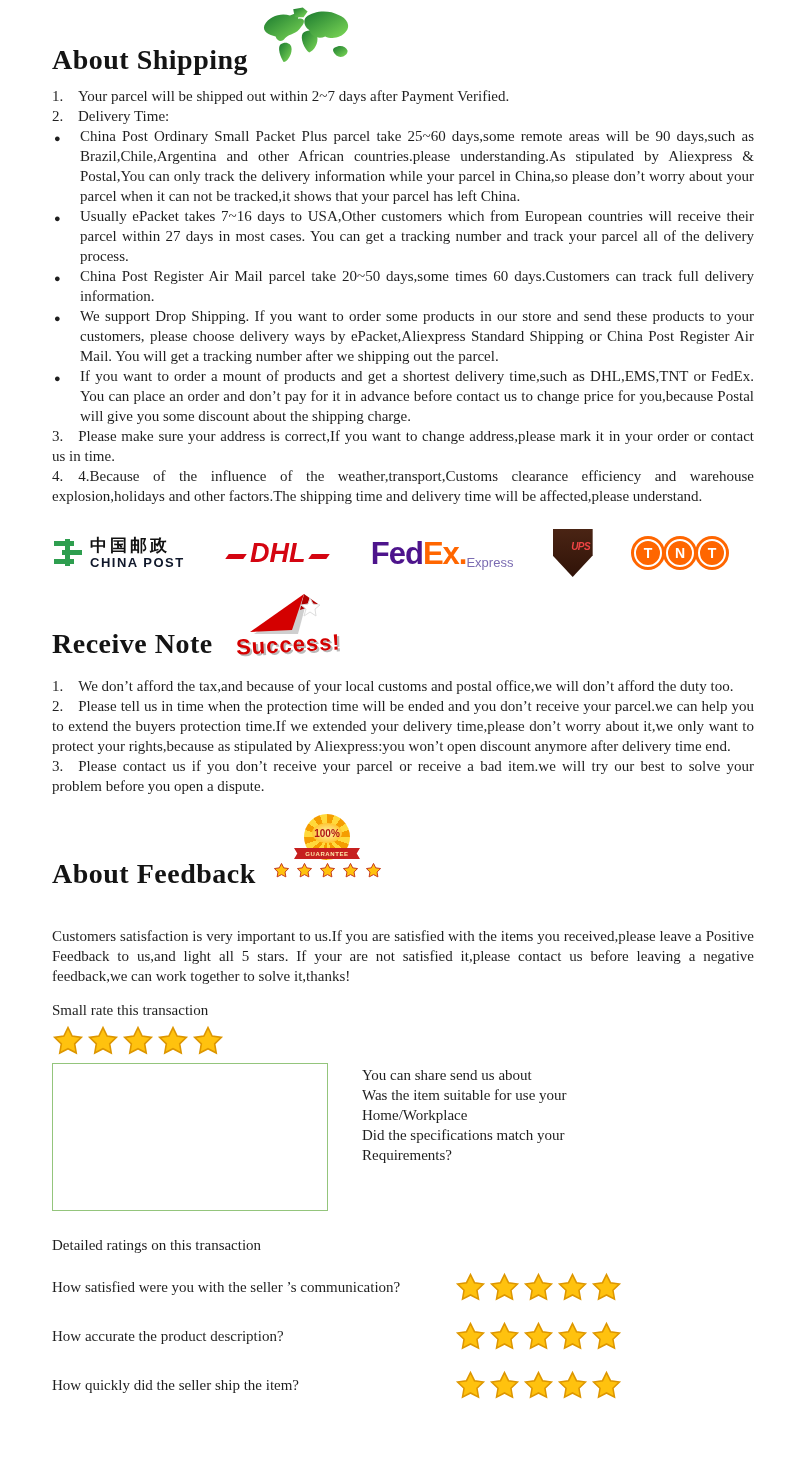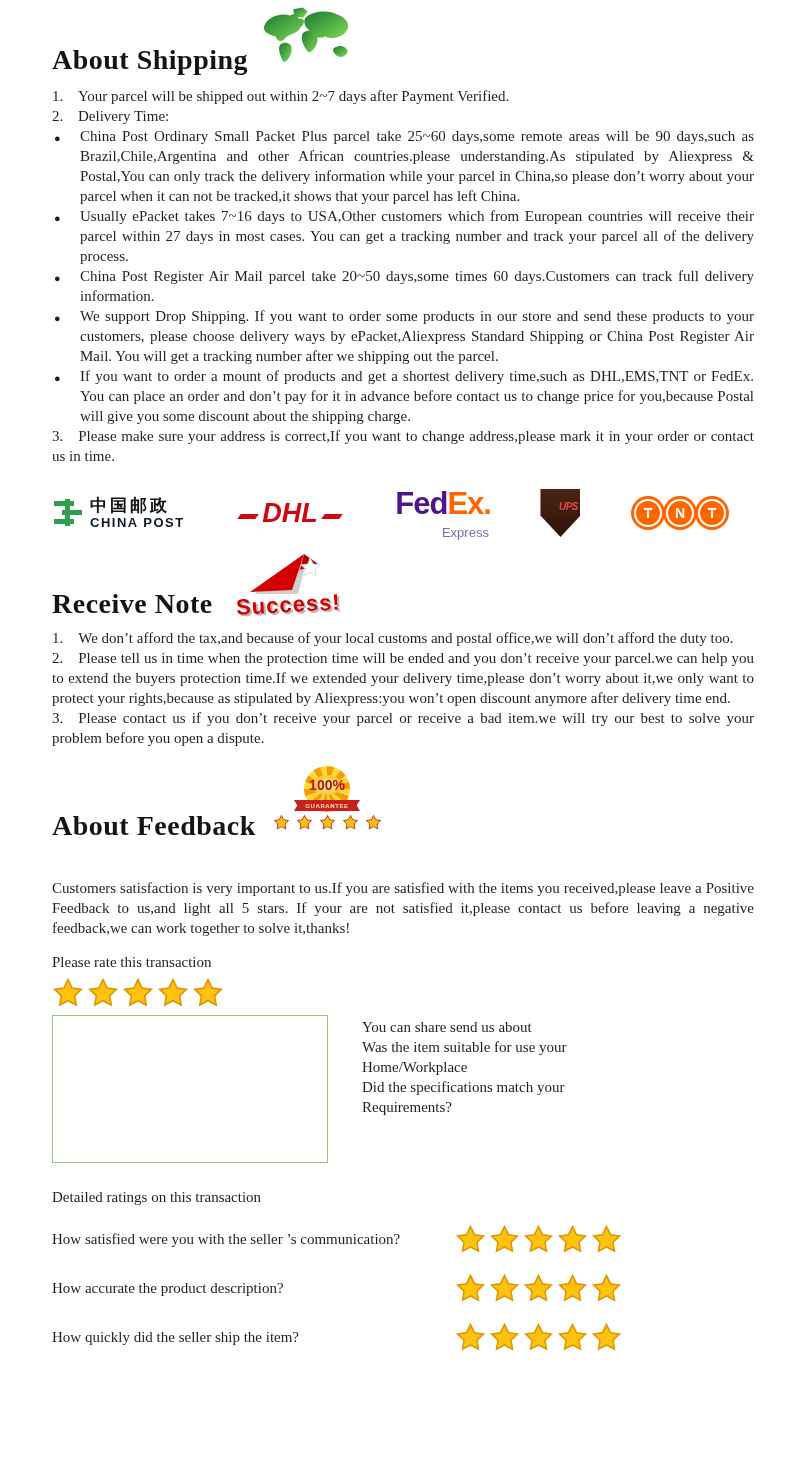"4. 4.Because of the influence" div.item { html: none -> <div> <span>4.</span><span>4.Because of the influence of the weather,transport,Customs clearance efficiency and warehouse explosion,holidays and other factors.The shipping time and delivery time will be affected,please understand.</span> </div> }
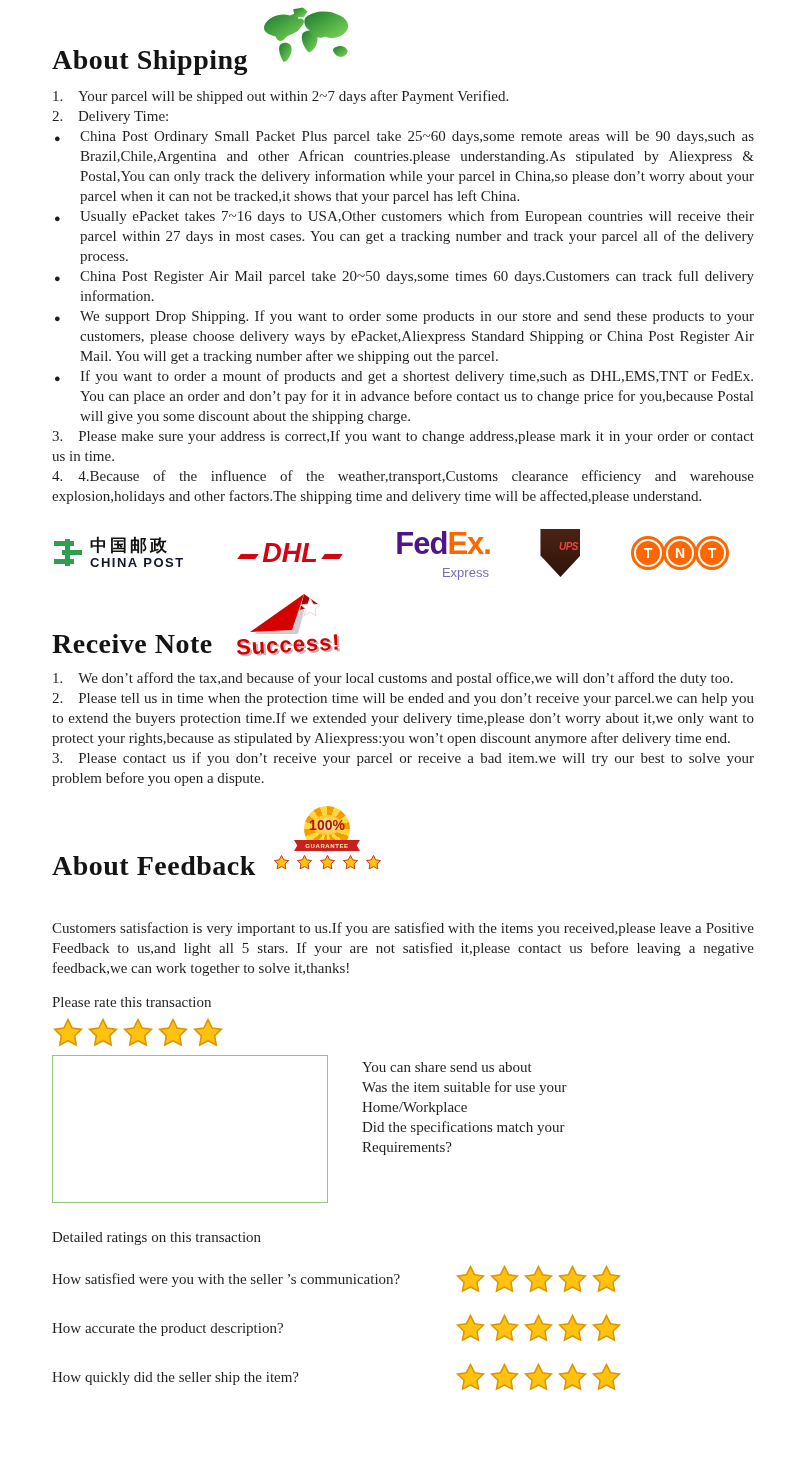"FedEx." .logo-fedex { flex-direction: column -> row }
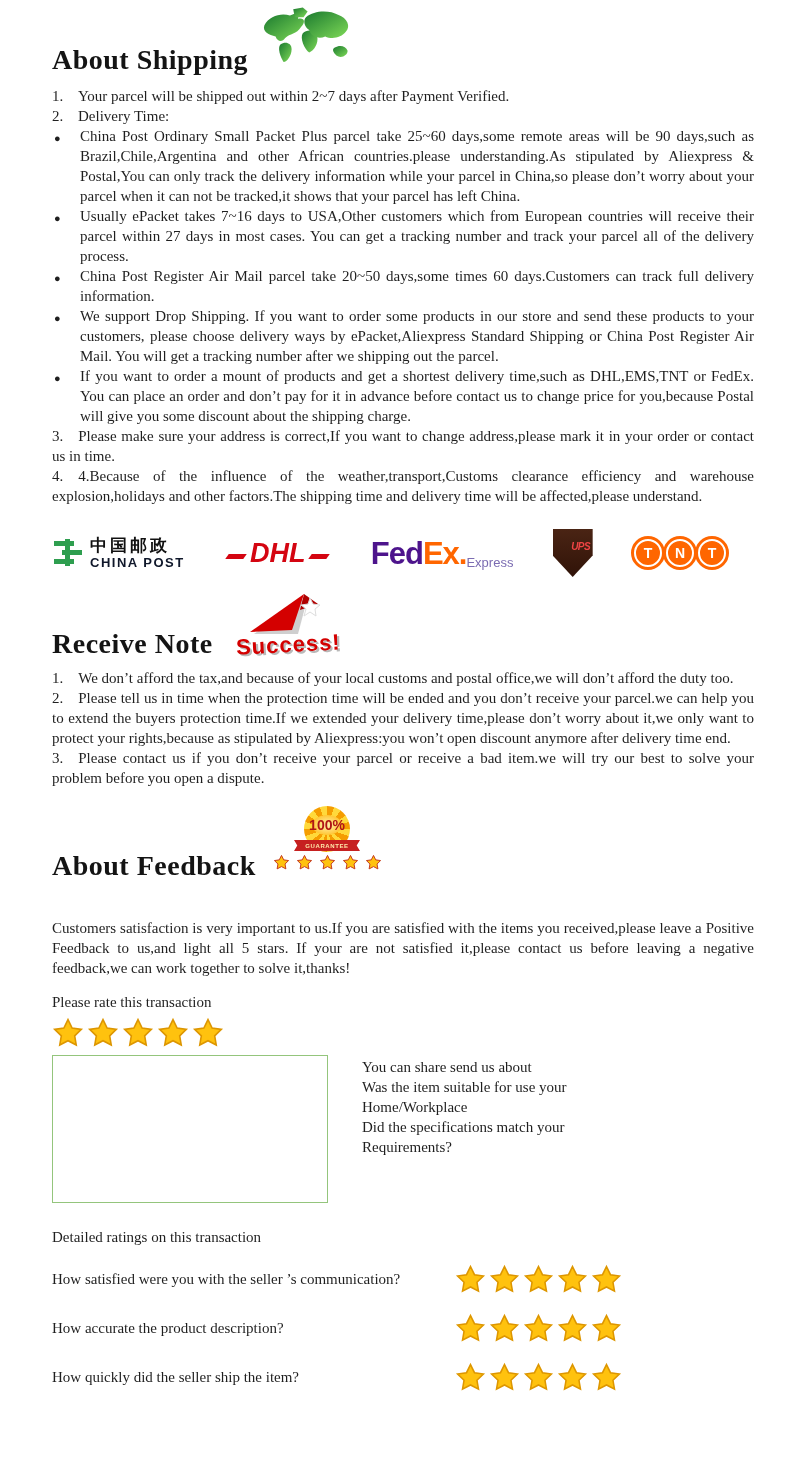"1. We don’t afford the" div.list { margin-top: 8px -> 16px }
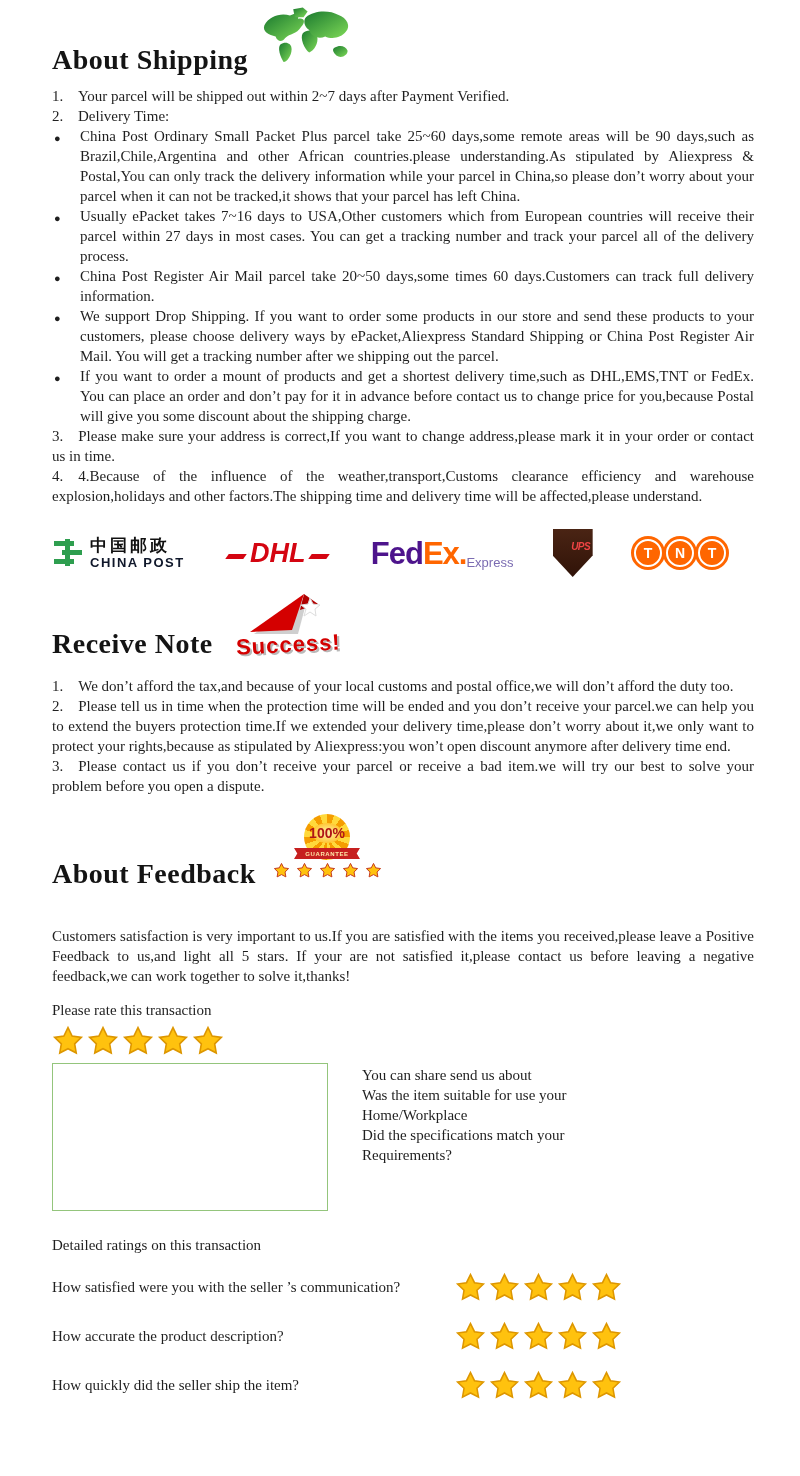"100%" .badge .inner { font-size: 14px -> 10px }
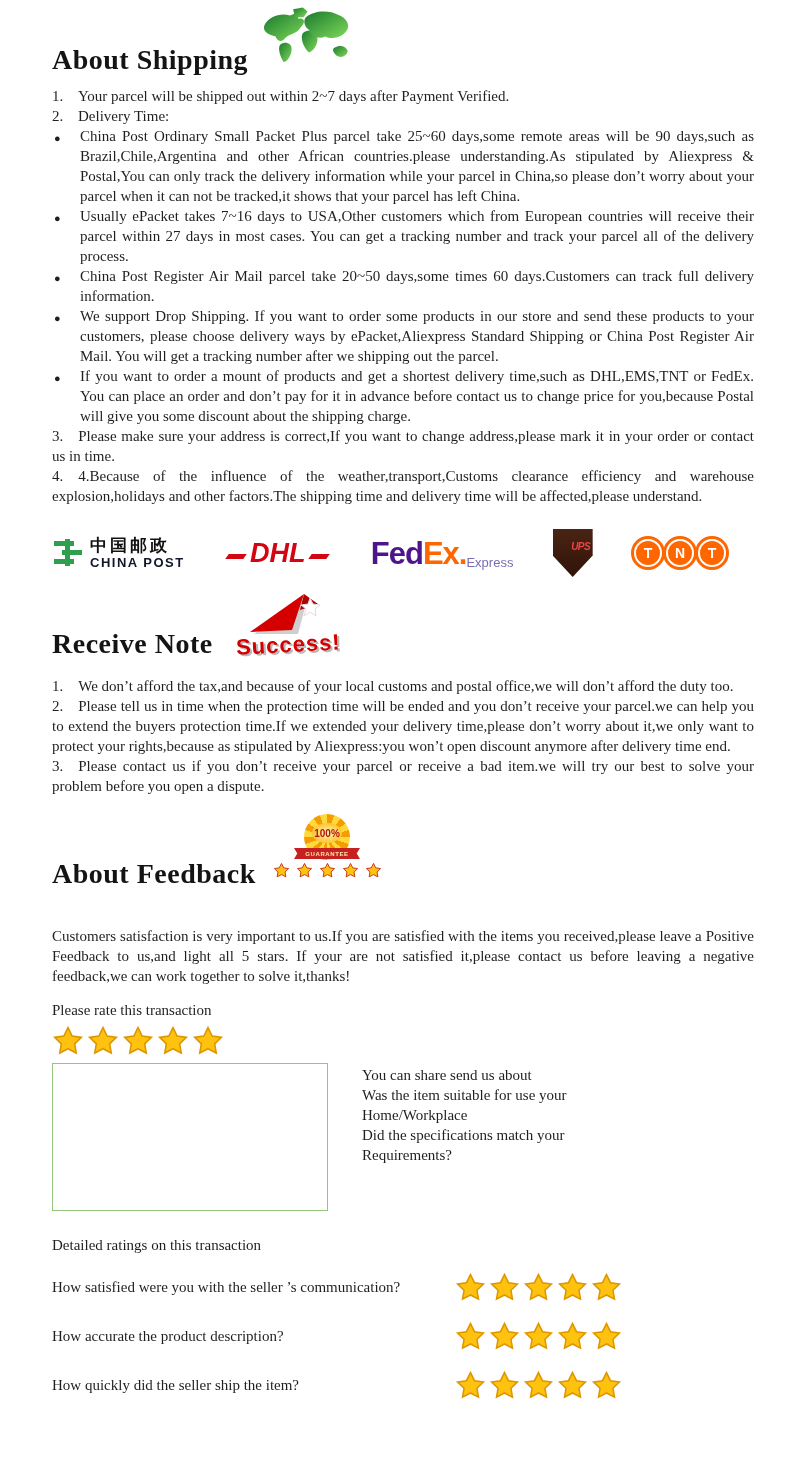"Please rate this transaction" div.rate-label { text: Please -> Small }
